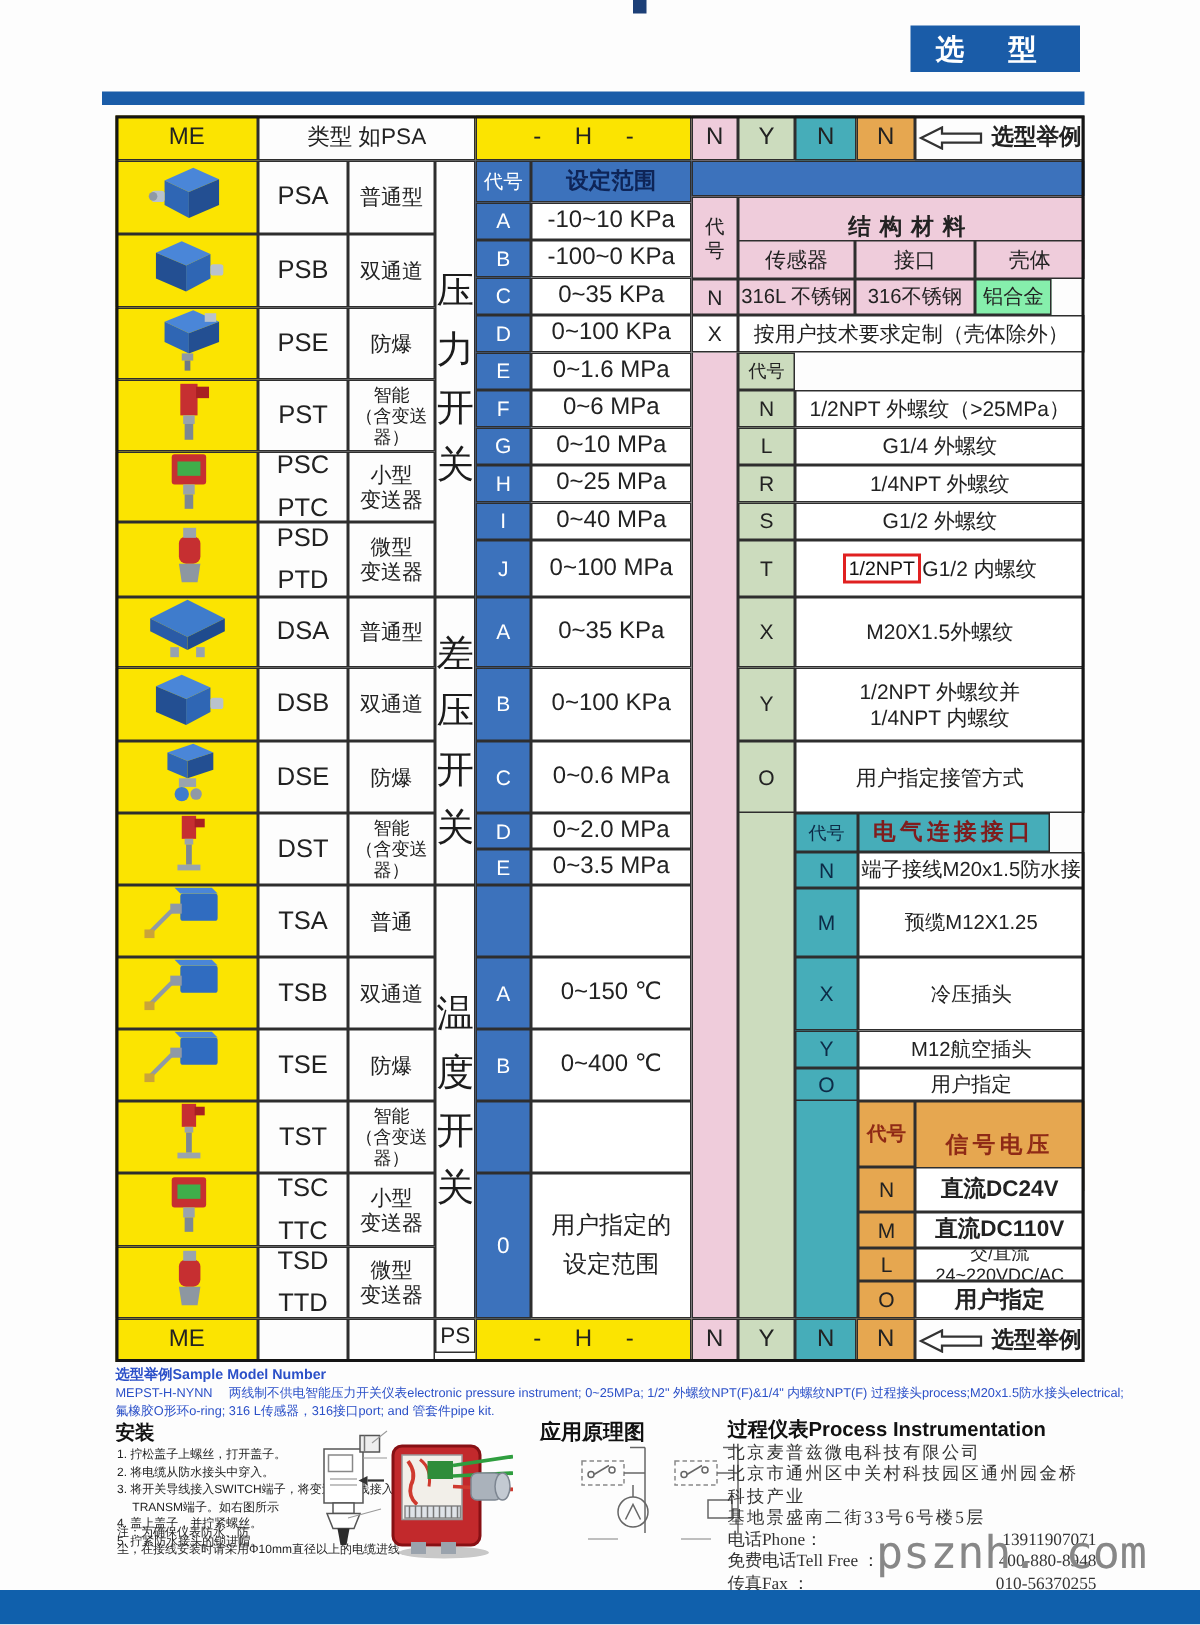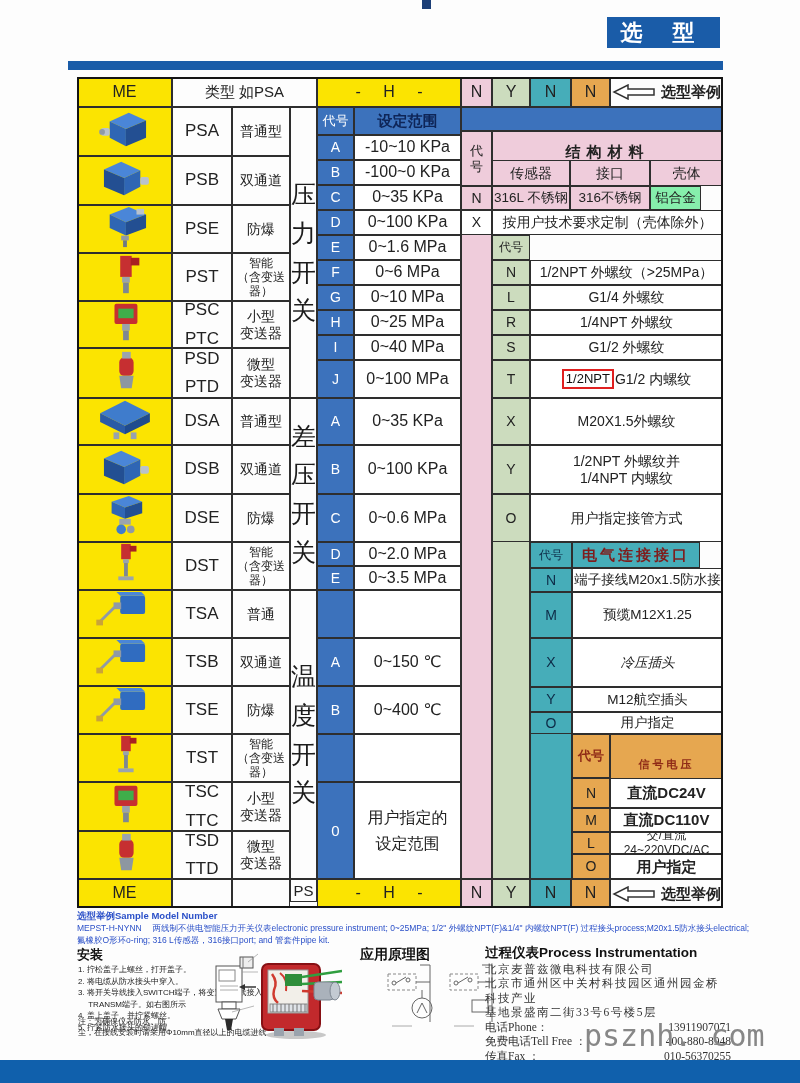"选 型" .sel-box { font-size: 22px -> 19px }
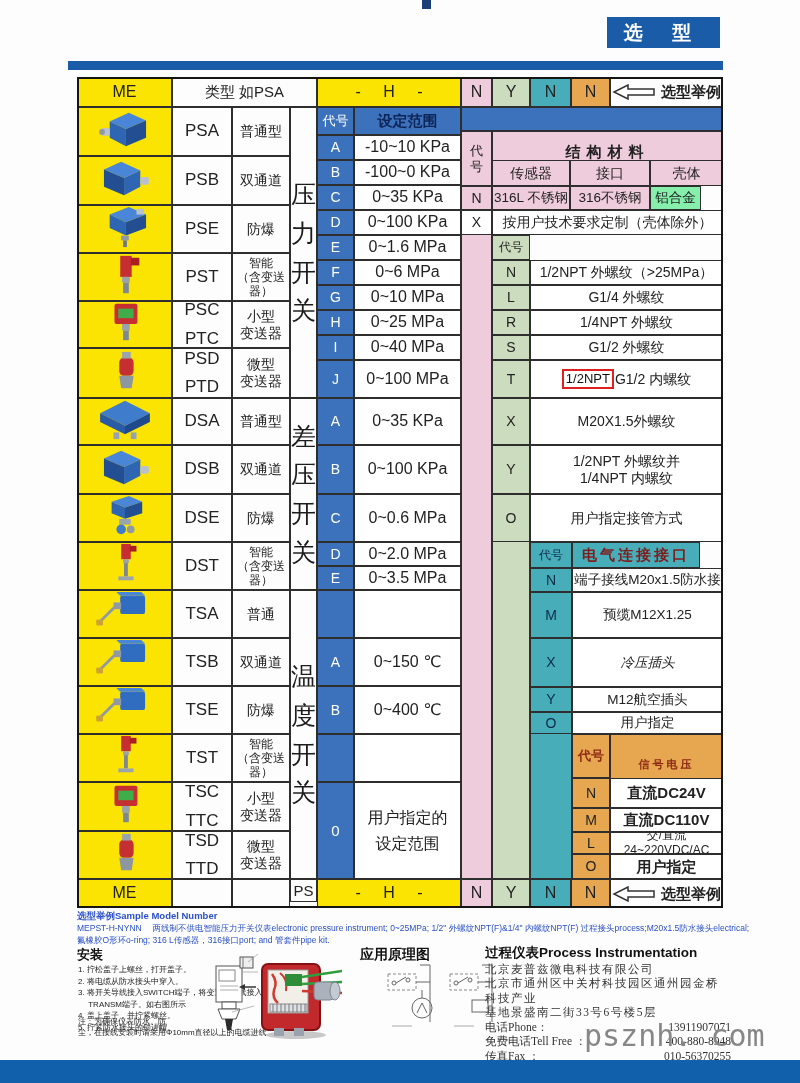"冷压插头" div.cell { font-style: italic -> none }
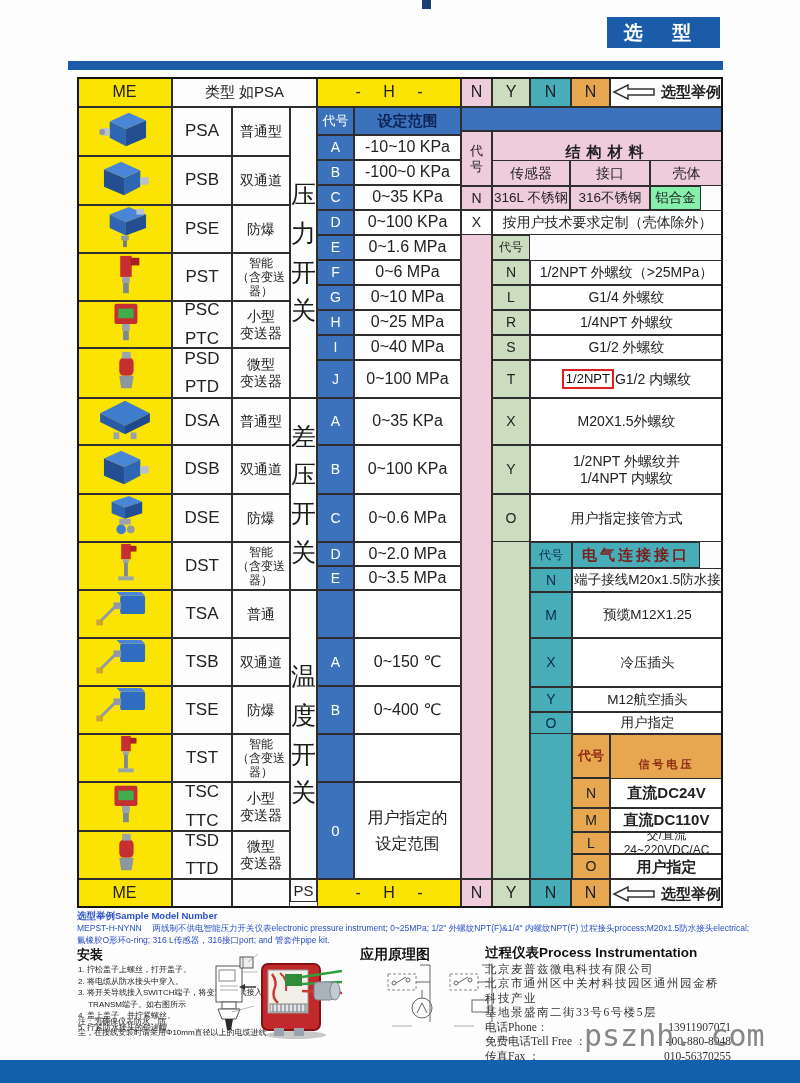"信号电压" div.cell { font-size: 11px -> 15px }
